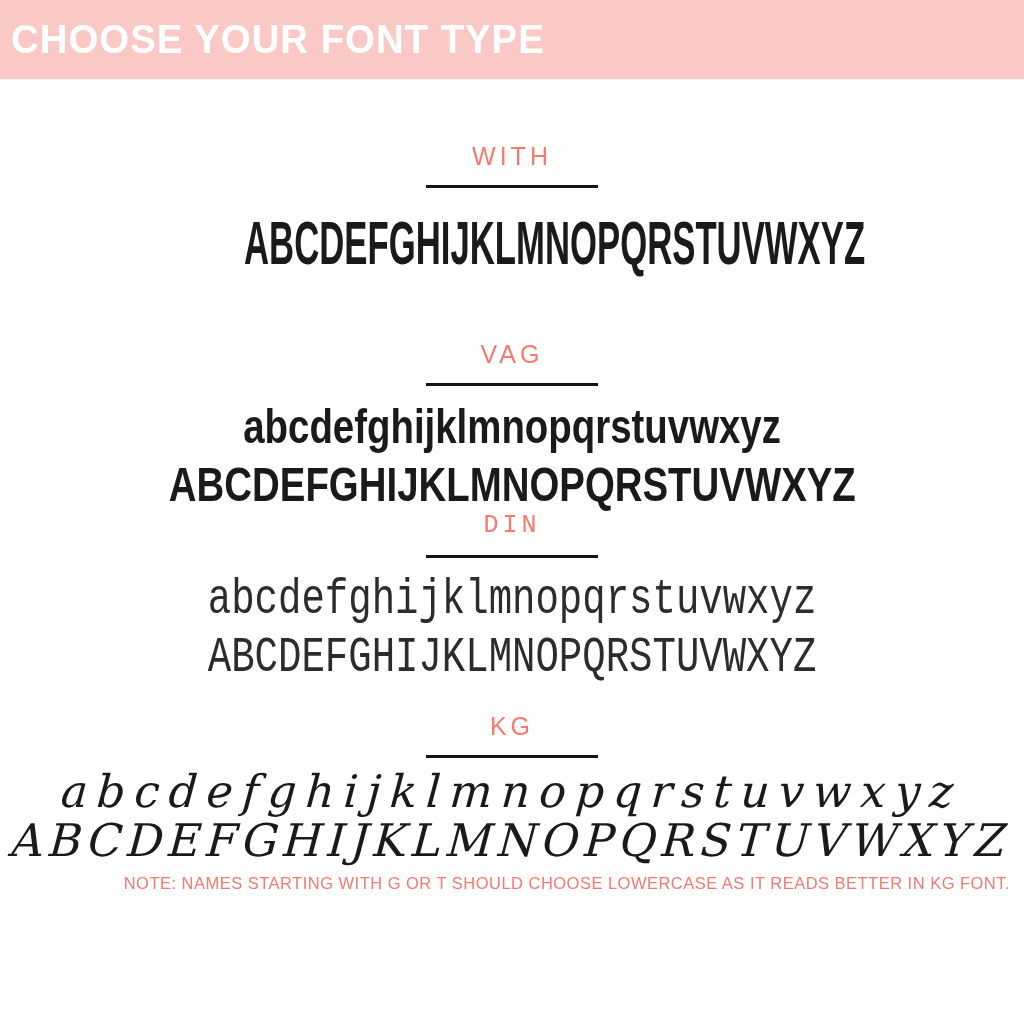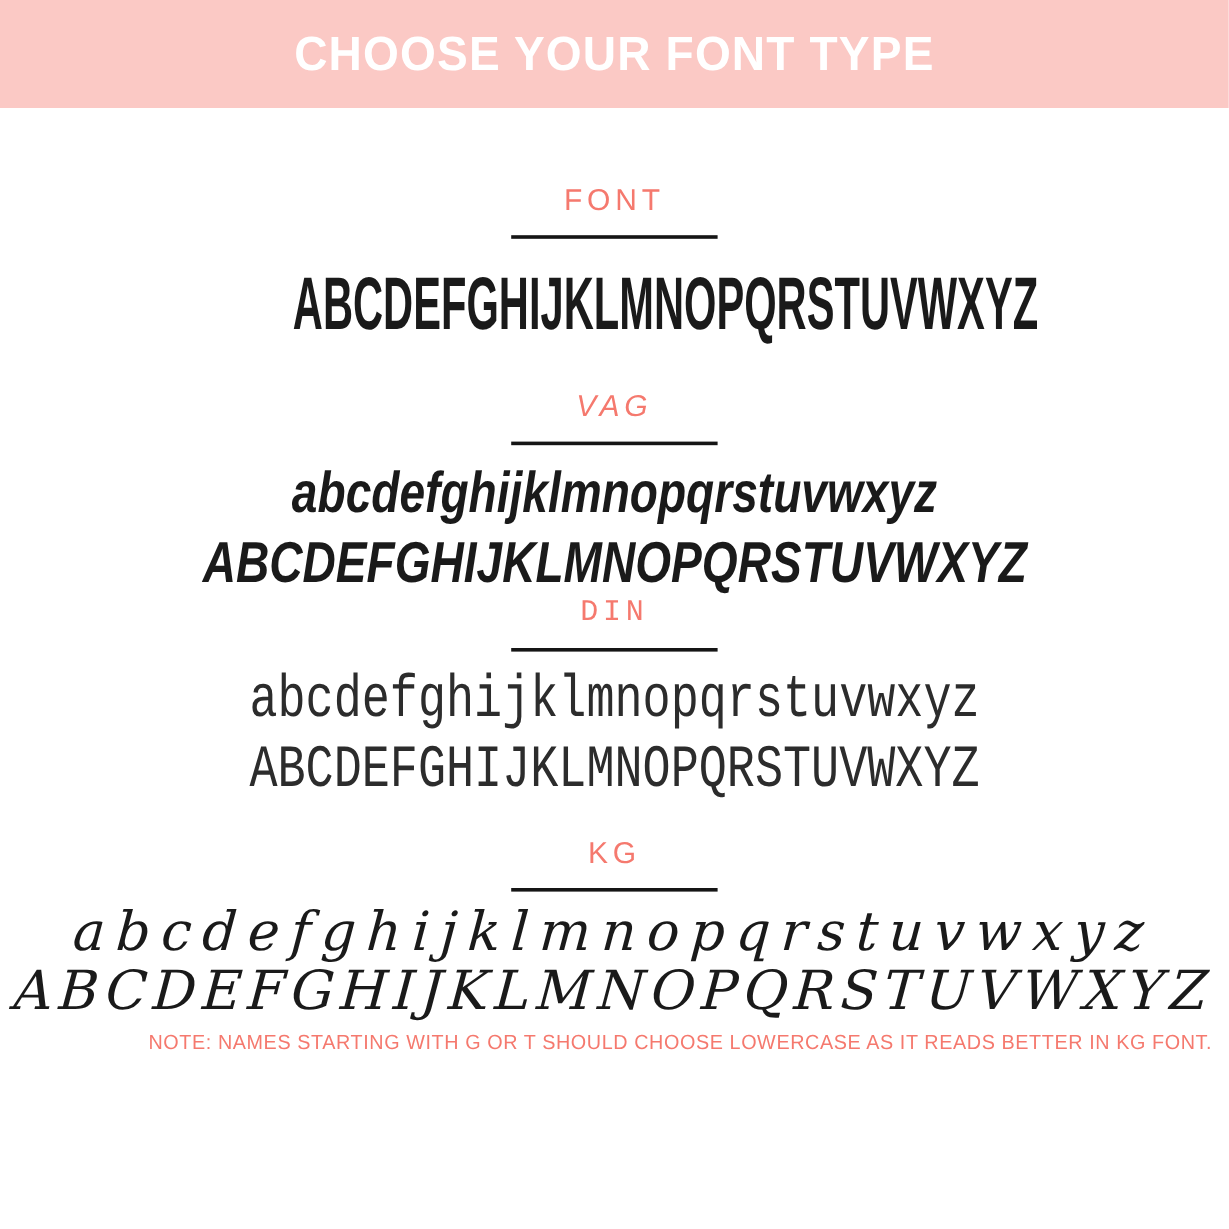"CHOOSE YOUR FONT TYPE" .banner { height: 90px -> 79px; justify-content: center -> none }
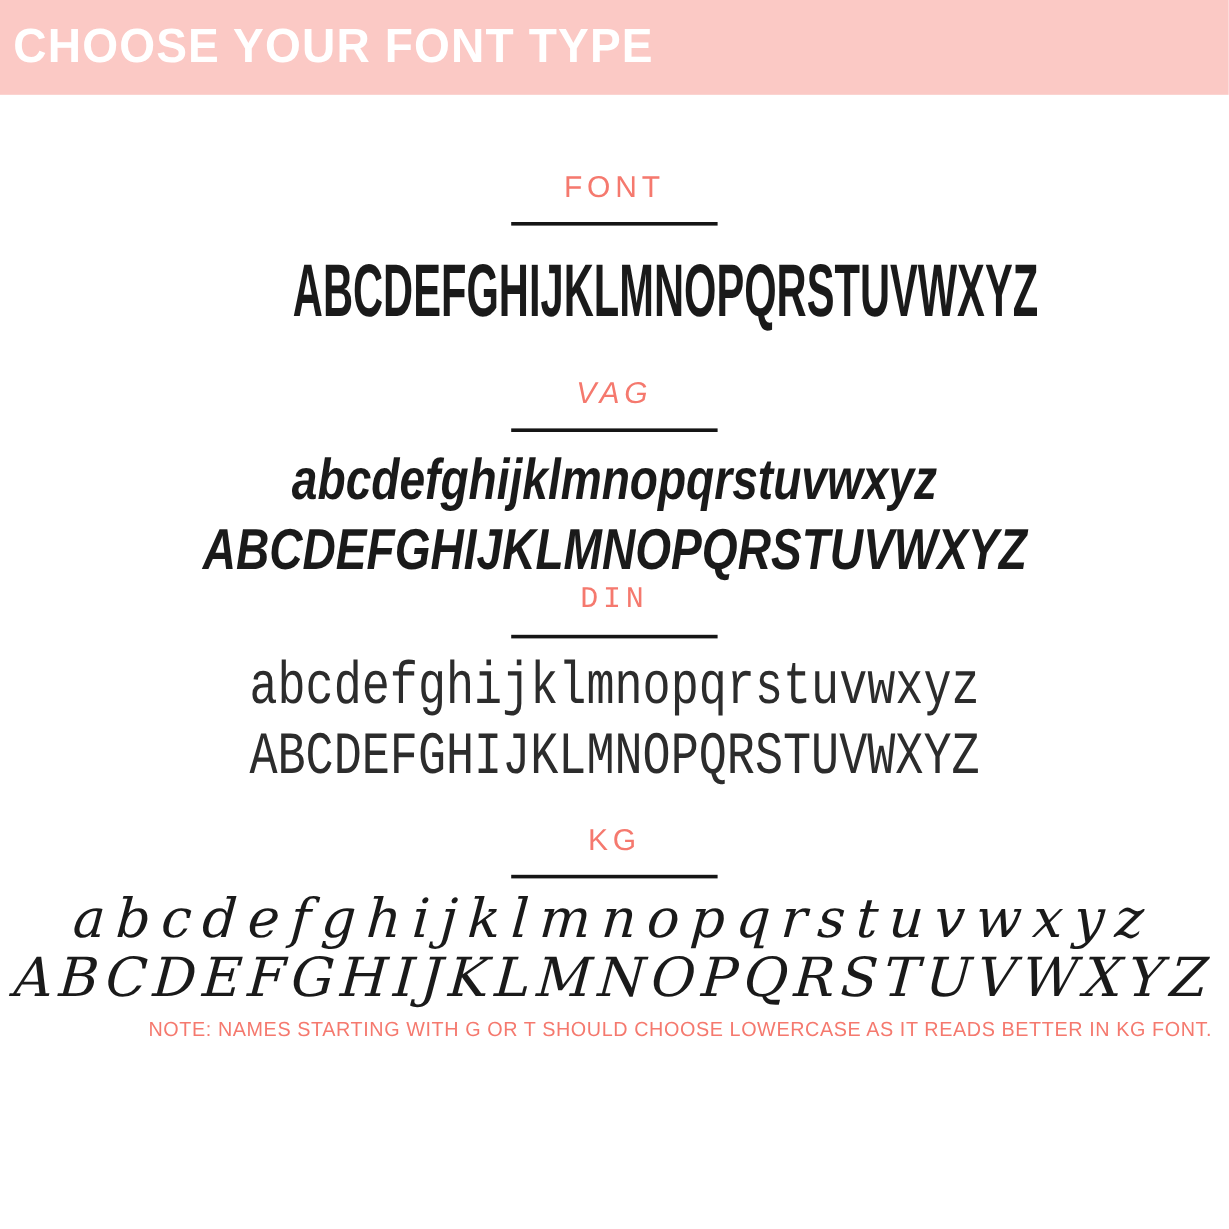"FONT" div.section-label { text: FONT -> WITH }
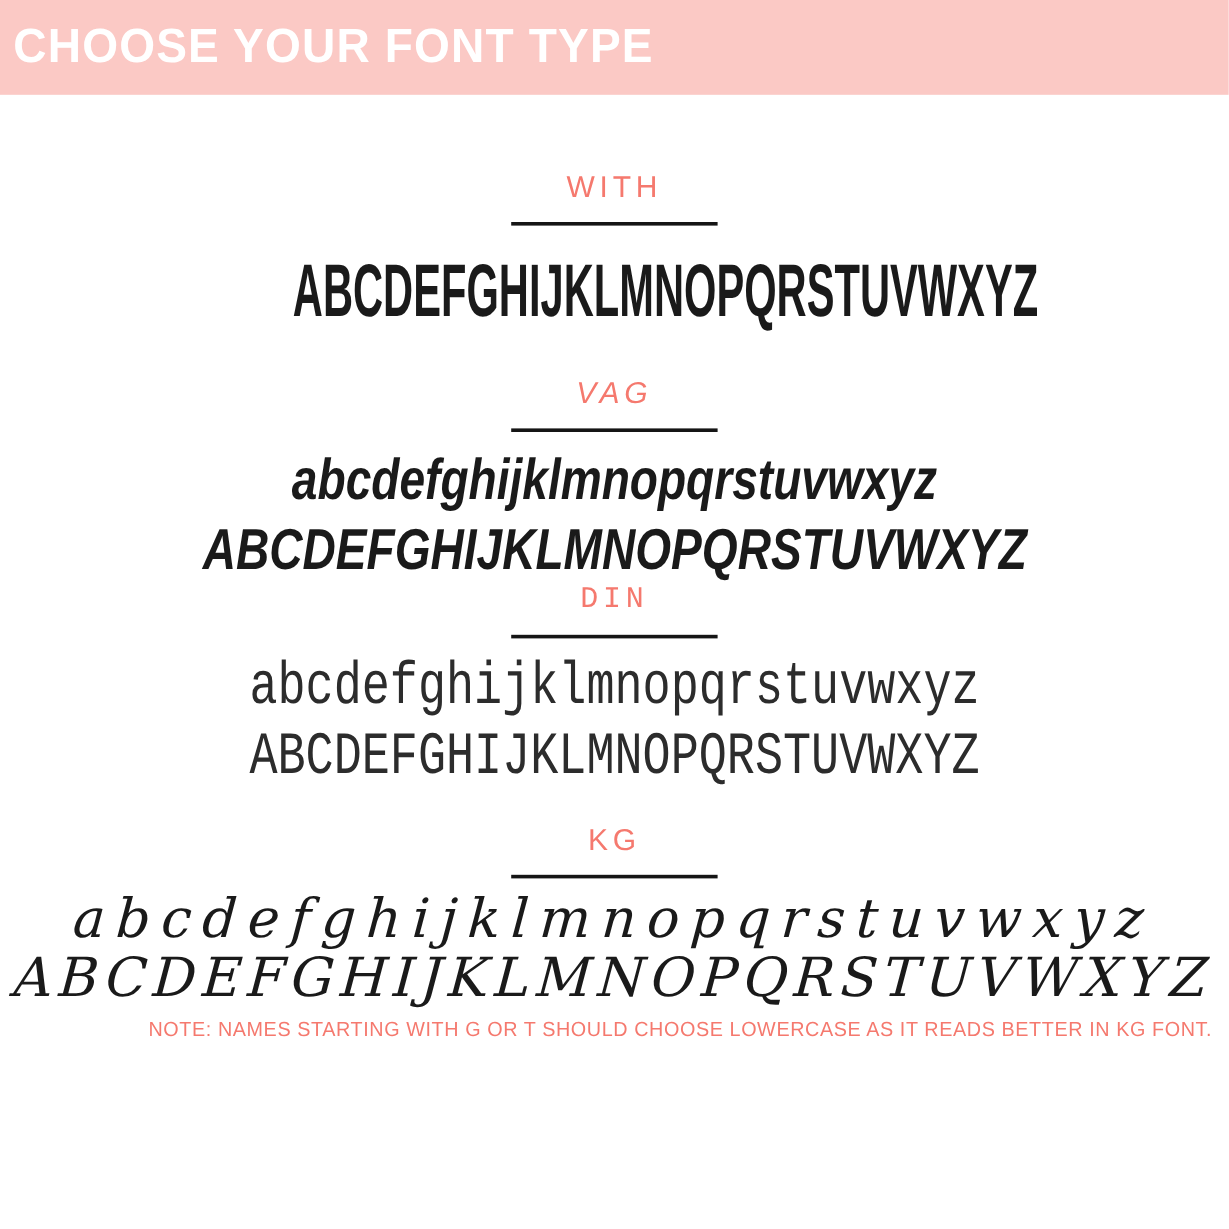"VAG" .sec-vag { font-style: italic -> none; margin-top: 38px -> 64px }
